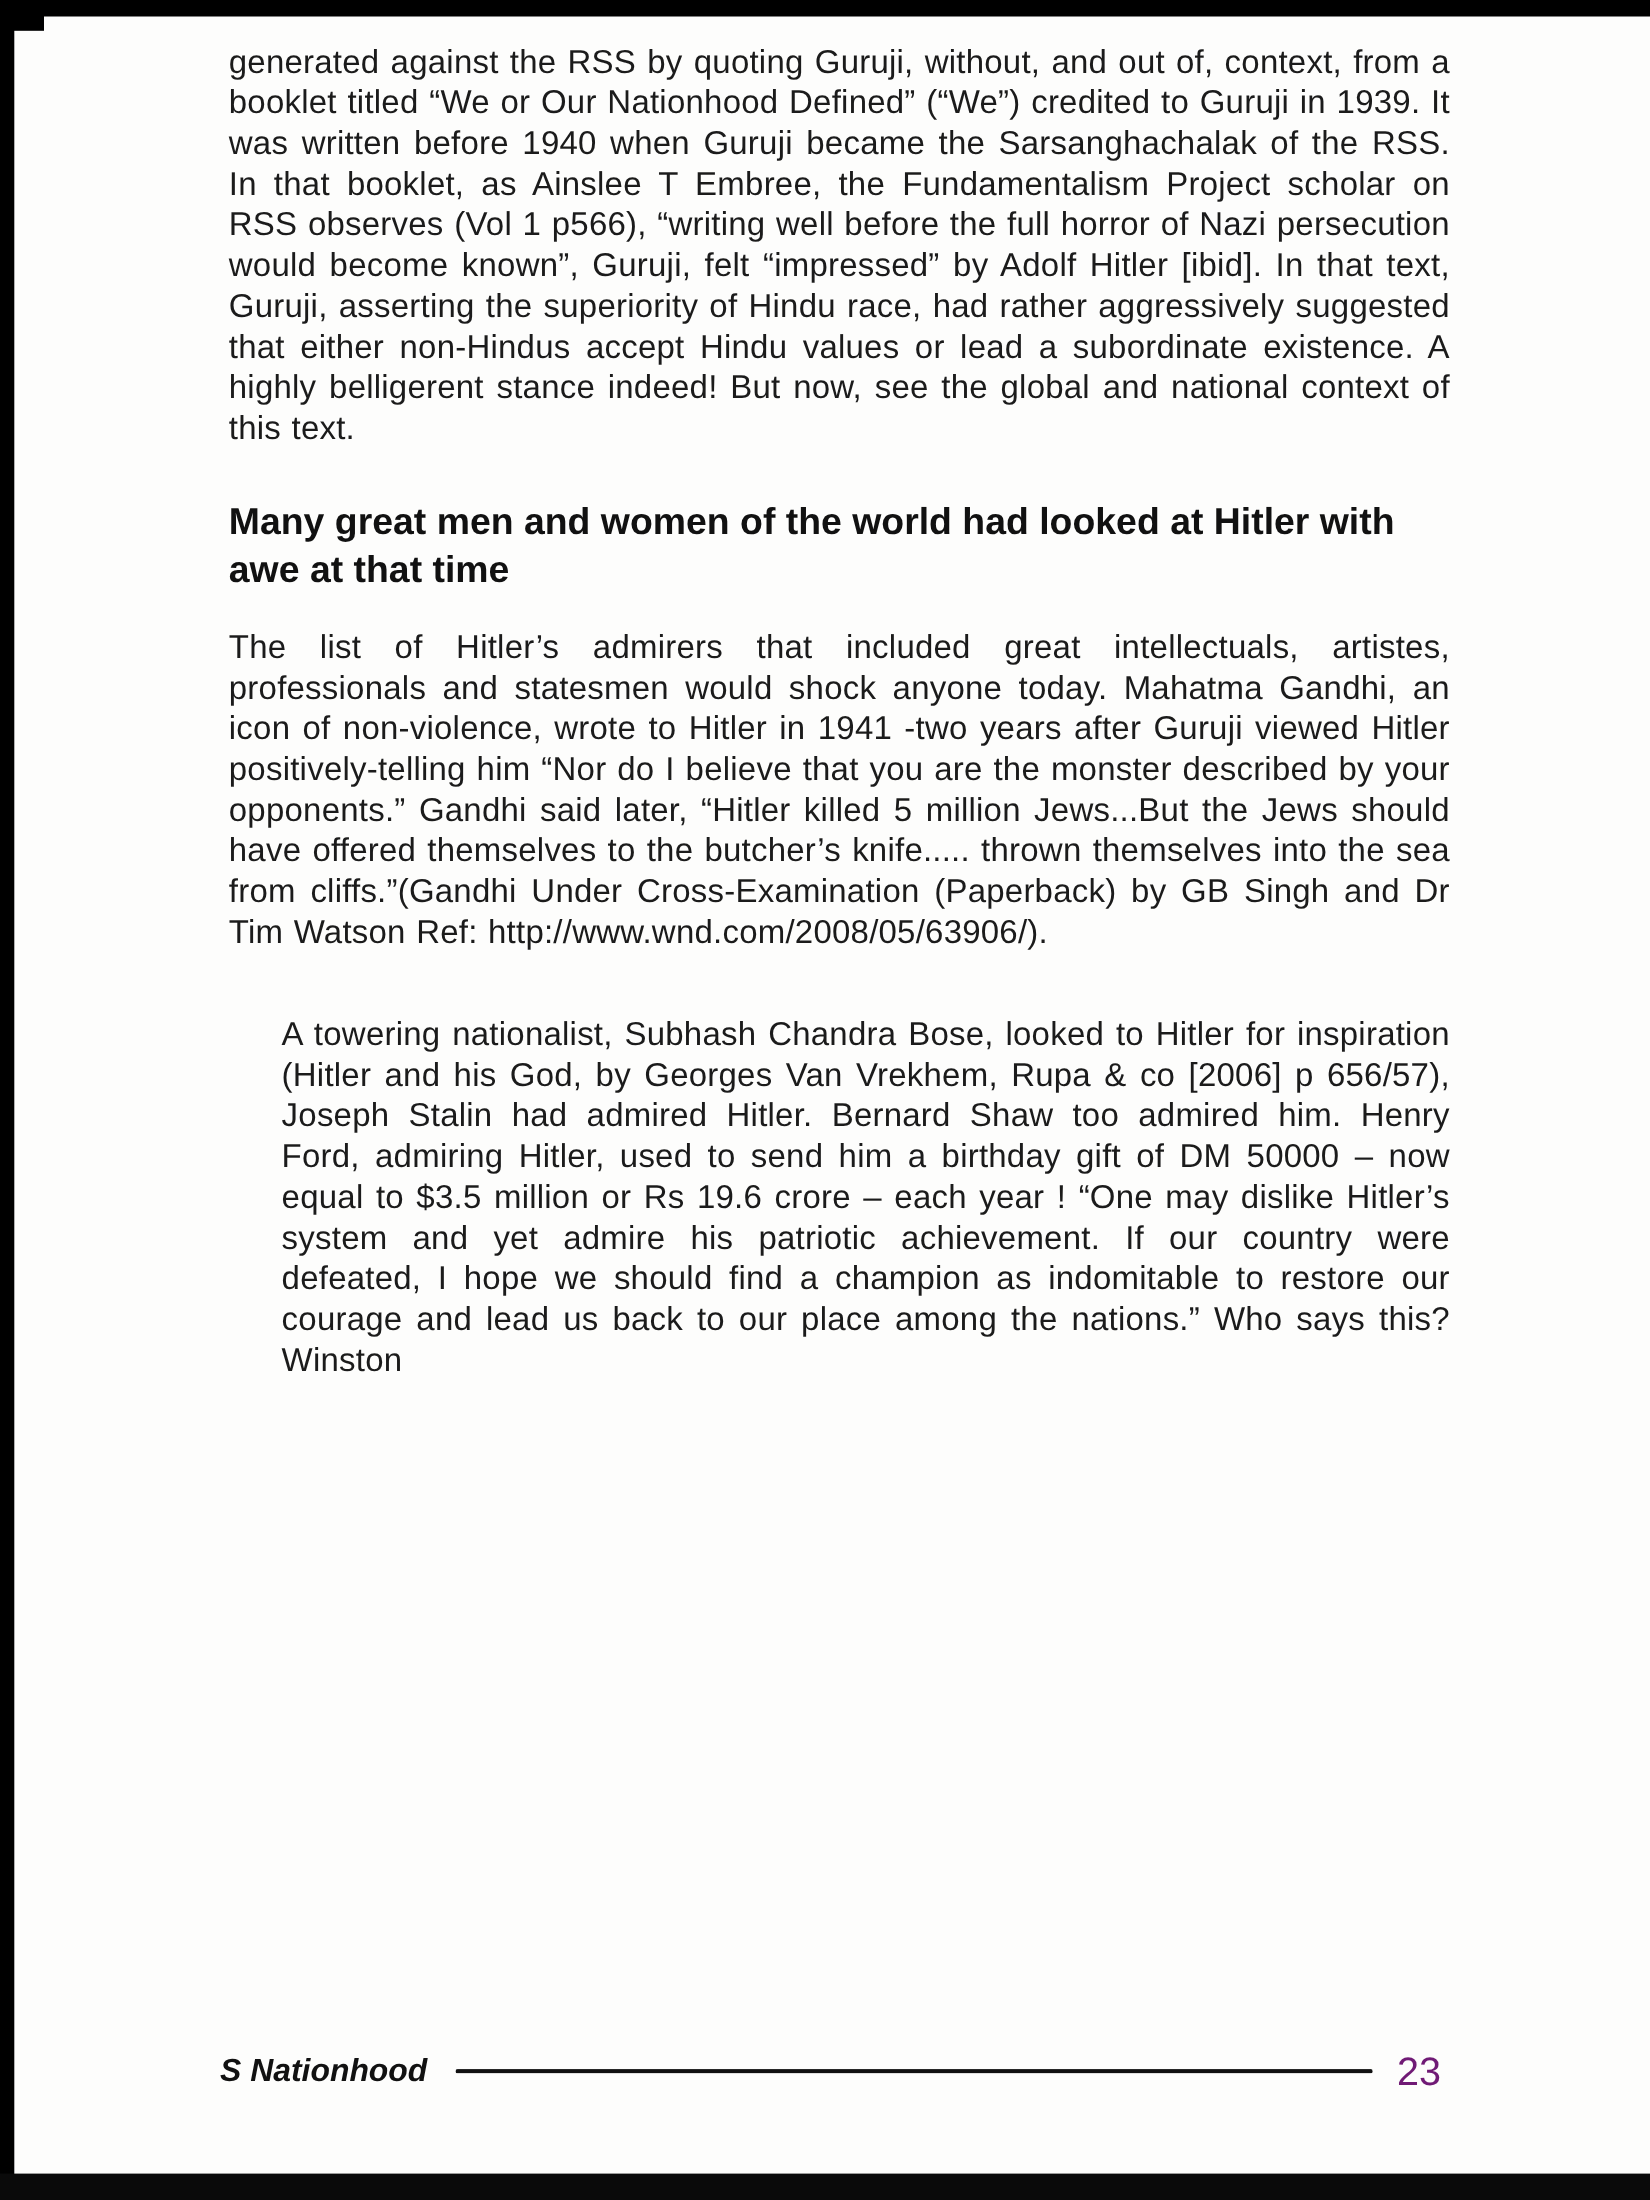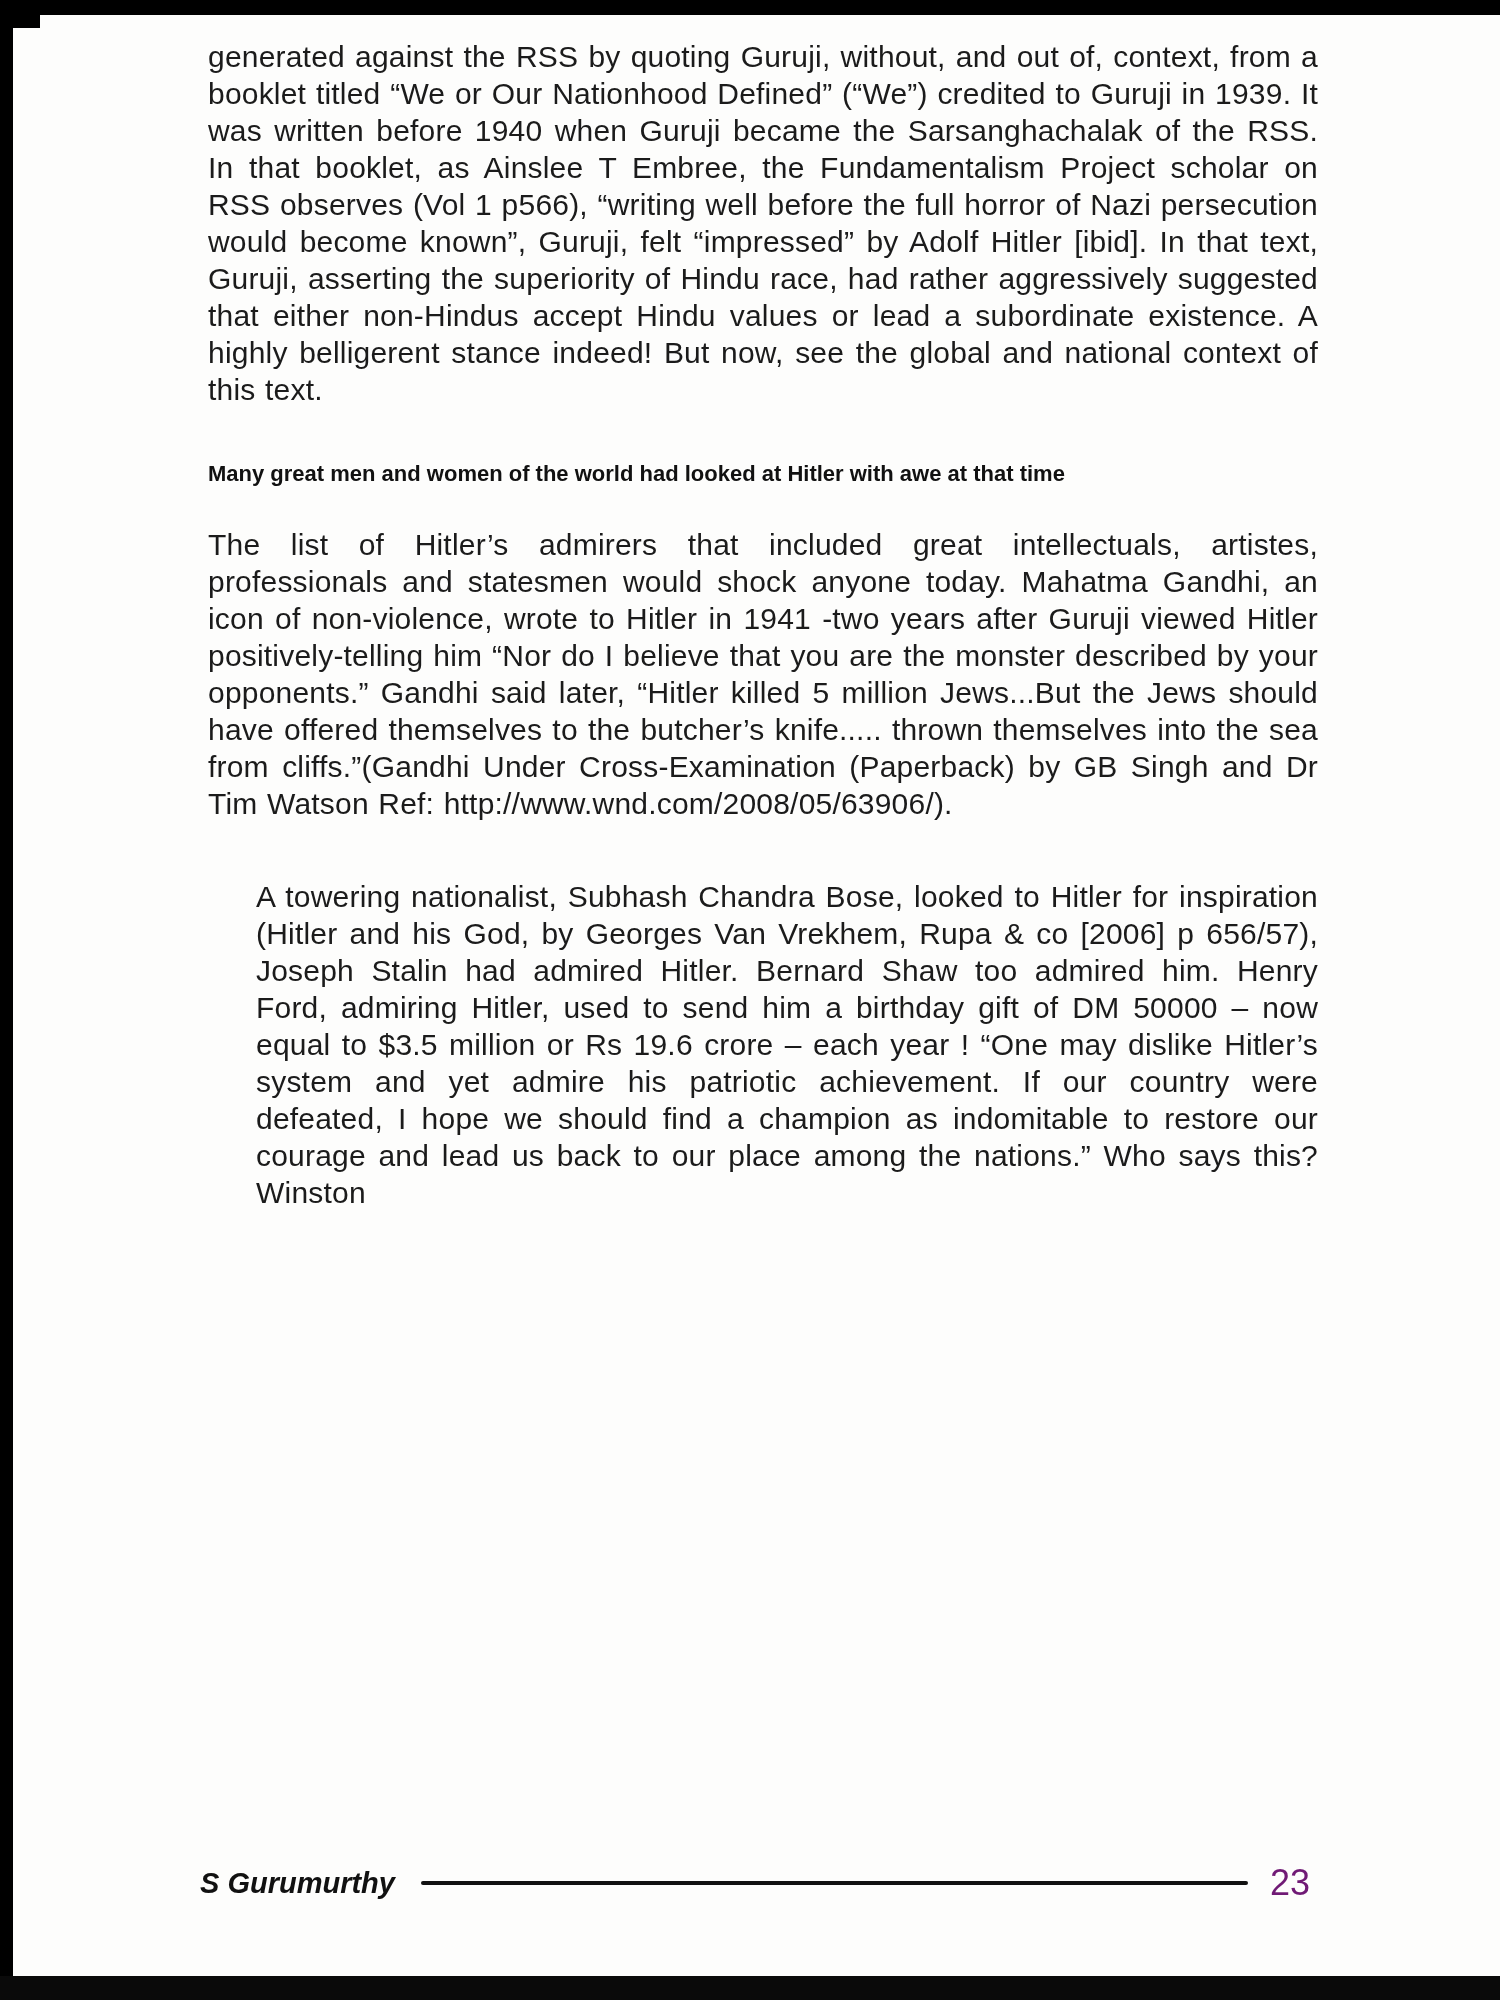"Many great men and women" .section-heading { font-size: 22px -> 34px }
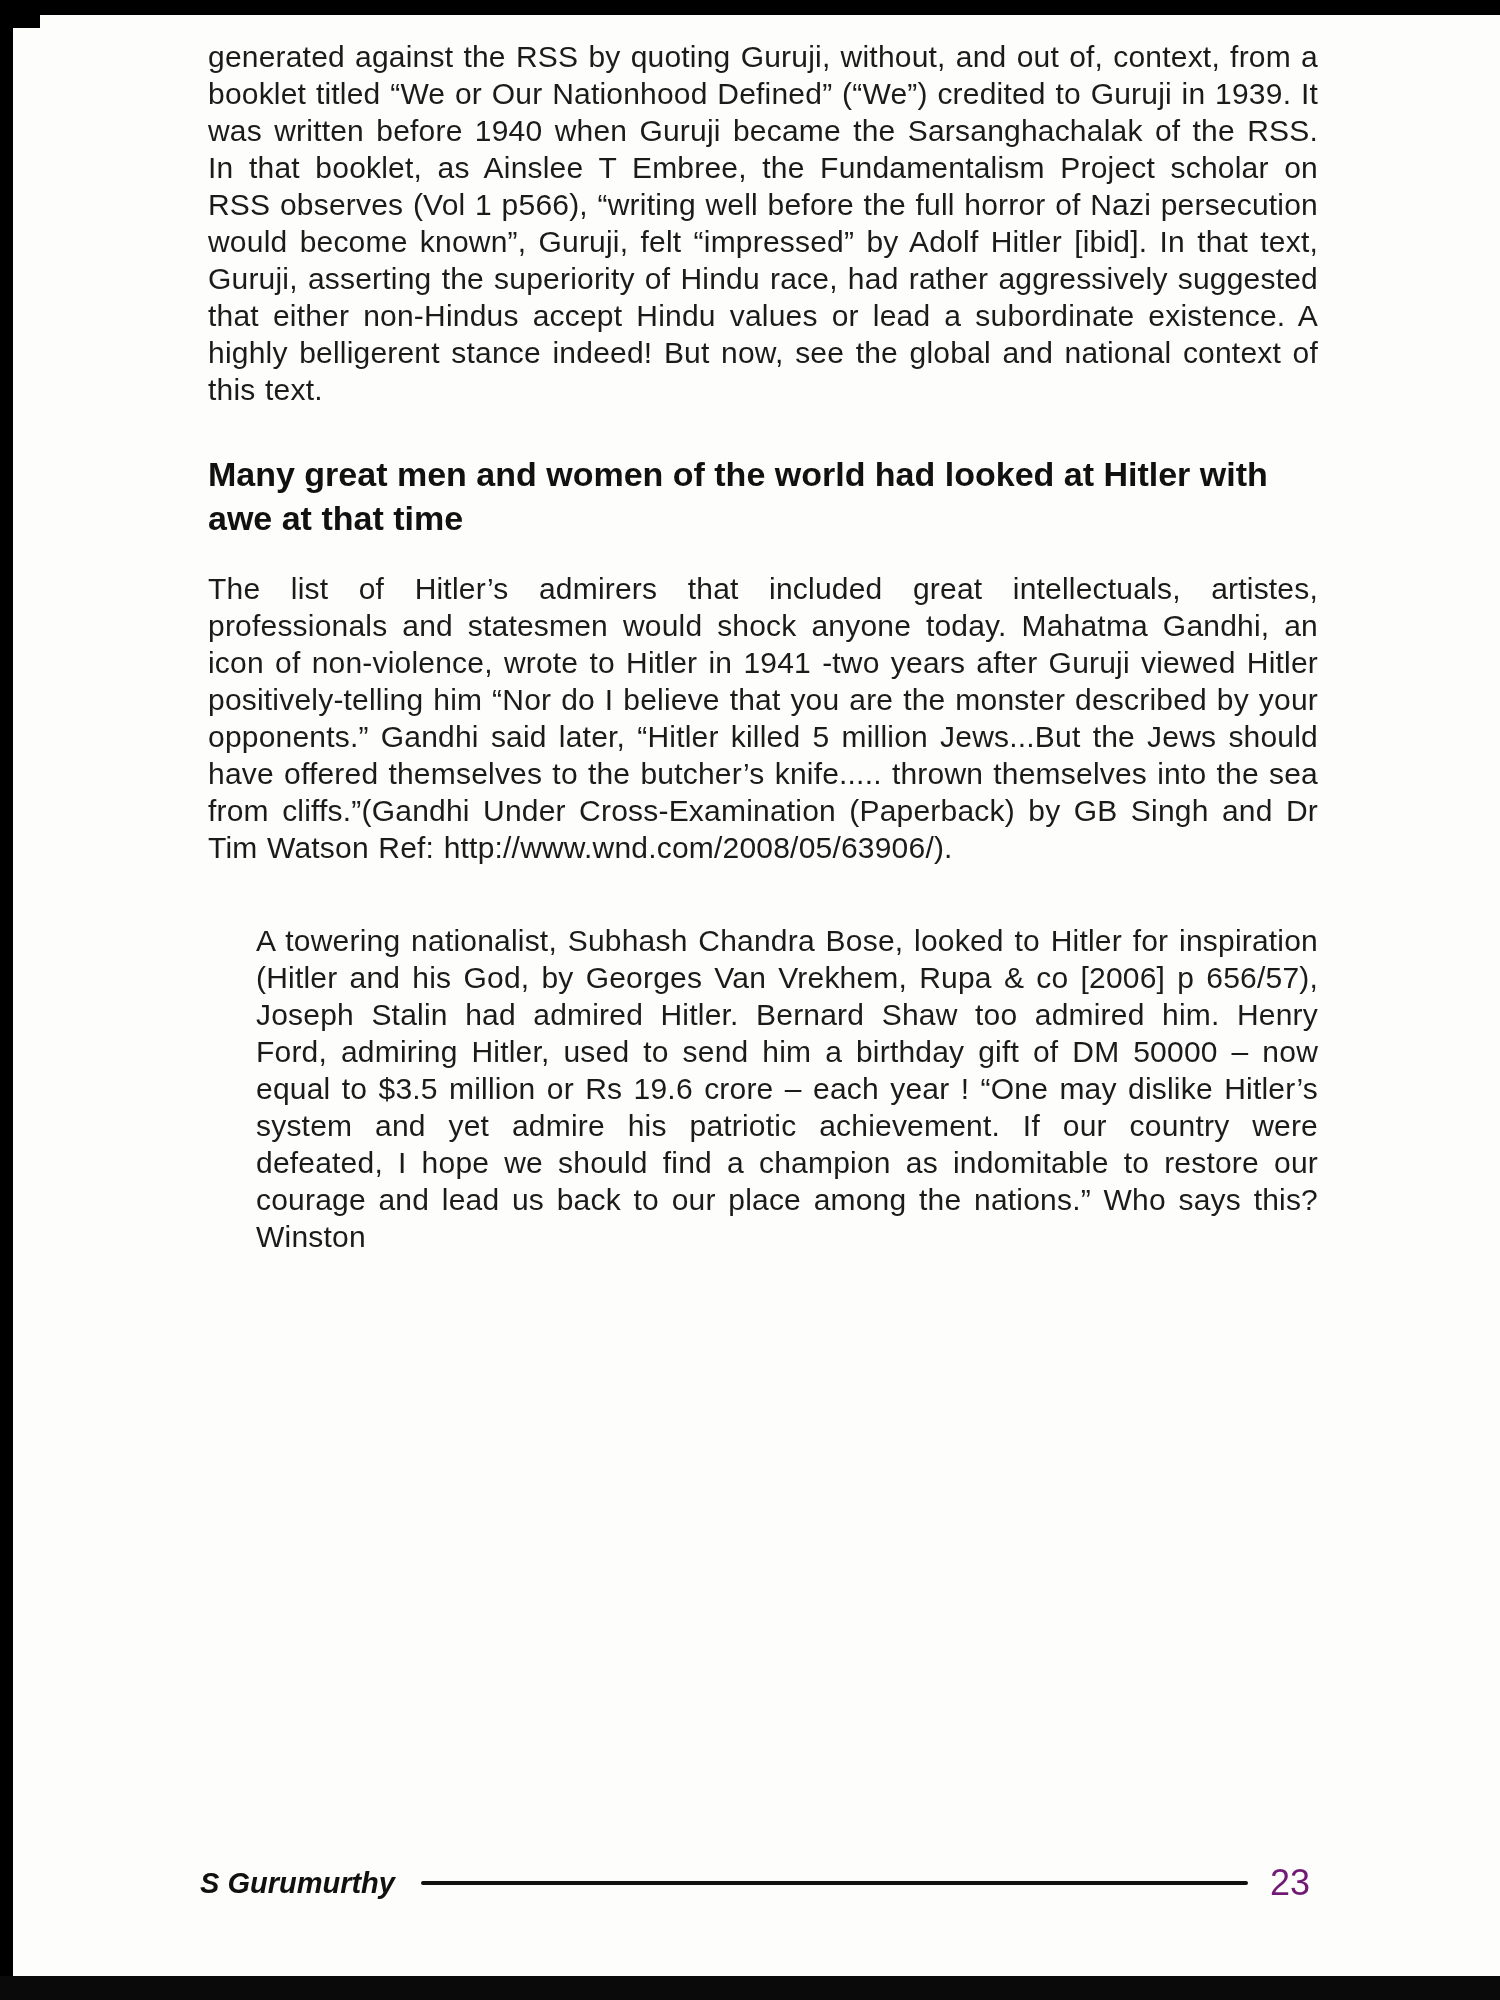"S Gurumurthy" span.footer-author { text: Gurumurthy -> Nationhood }
